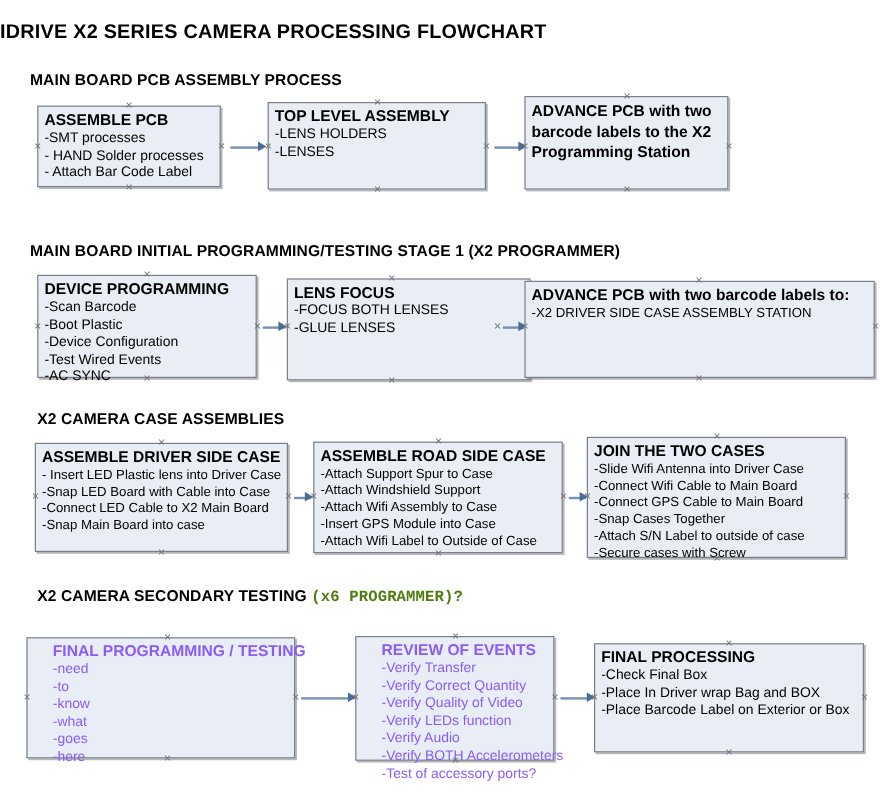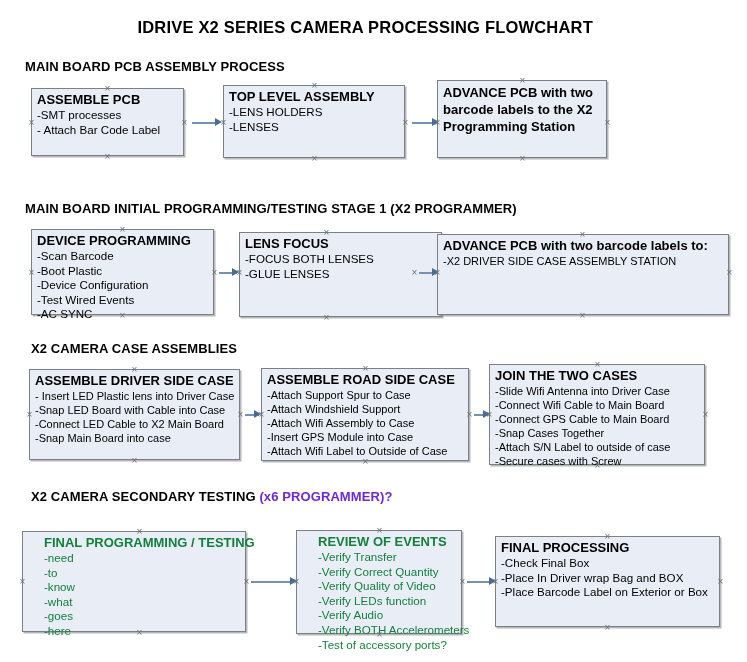"IDRIVE X2 SERIES CAMERA PROCESSING" .main-title { text-align: right -> left }
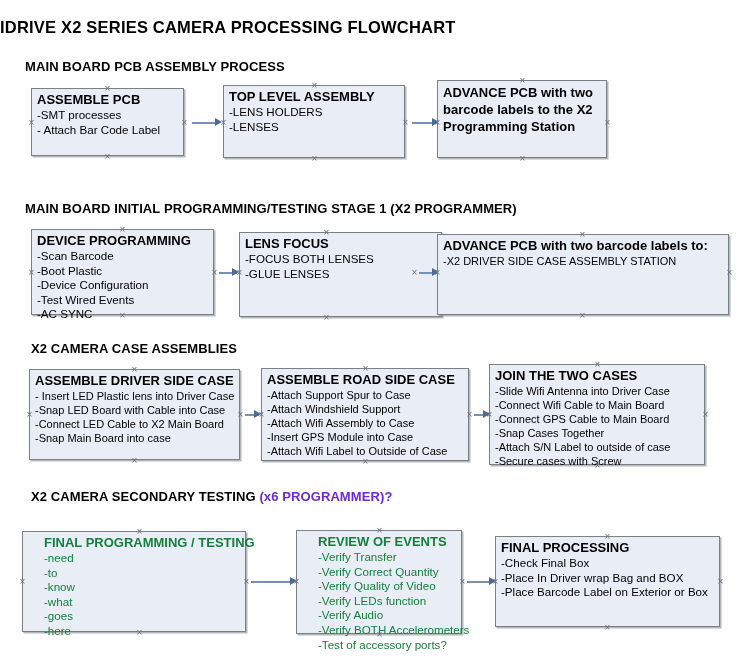"- HAND Solder processes" div.bline { html: none -> <div>- HAND Solder processes</div> }
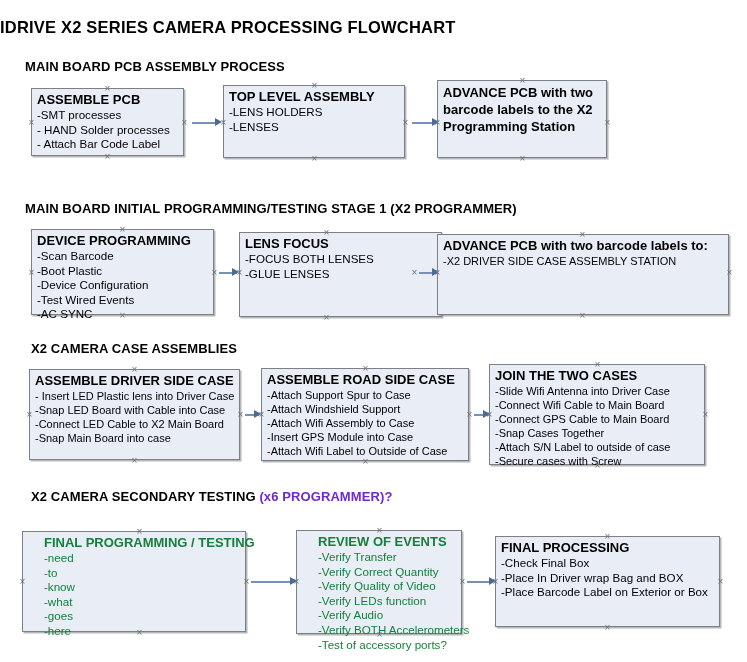"(x6 PROGRAMMER)?" .section-title .accent-red { color: #6d28d9 -> #4d7c0f; font-family: none -> Liberation Mono, monospace }
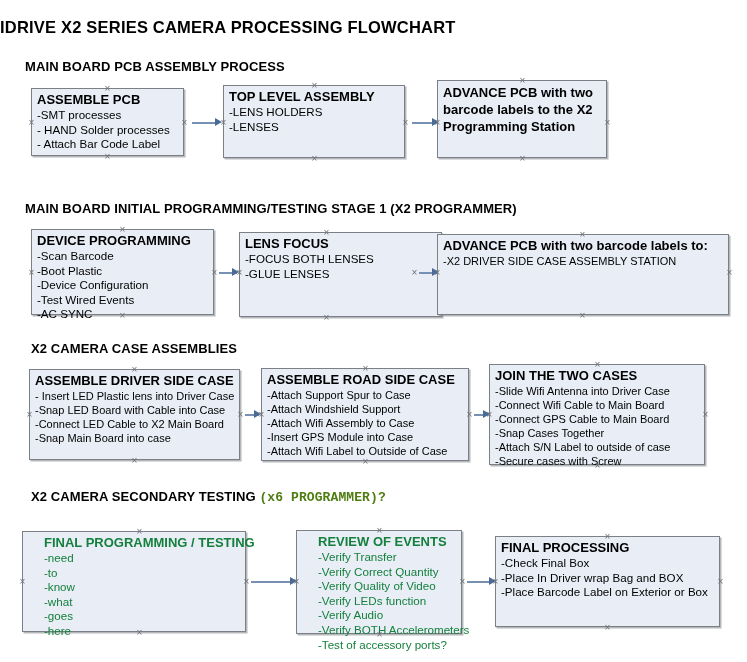"FINAL PROGRAMMING / TESTING" .fbox.red .btitle, .fbox.red .bline { color: #15803d -> #8b5cf6 }
